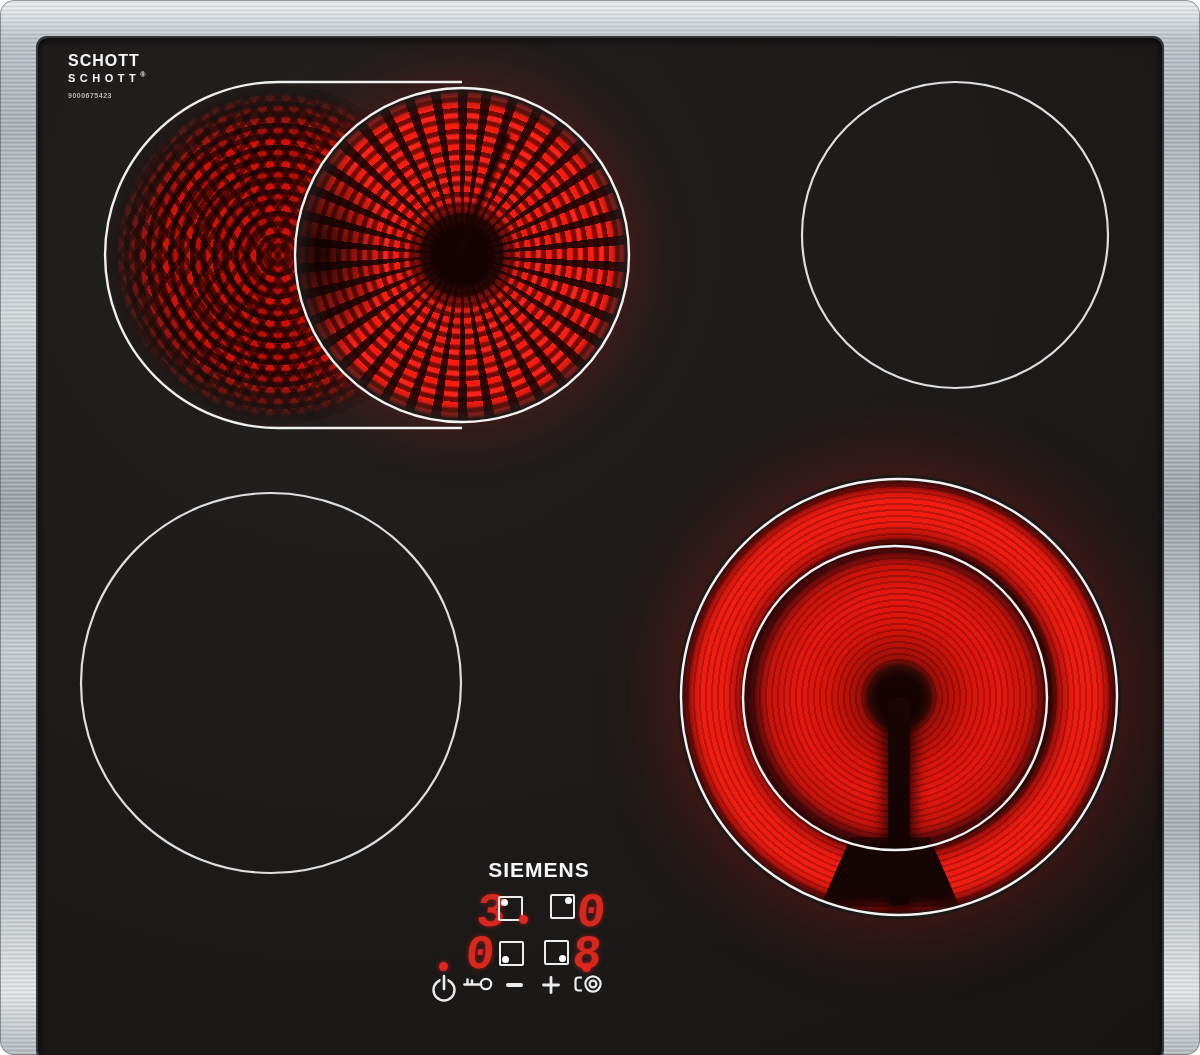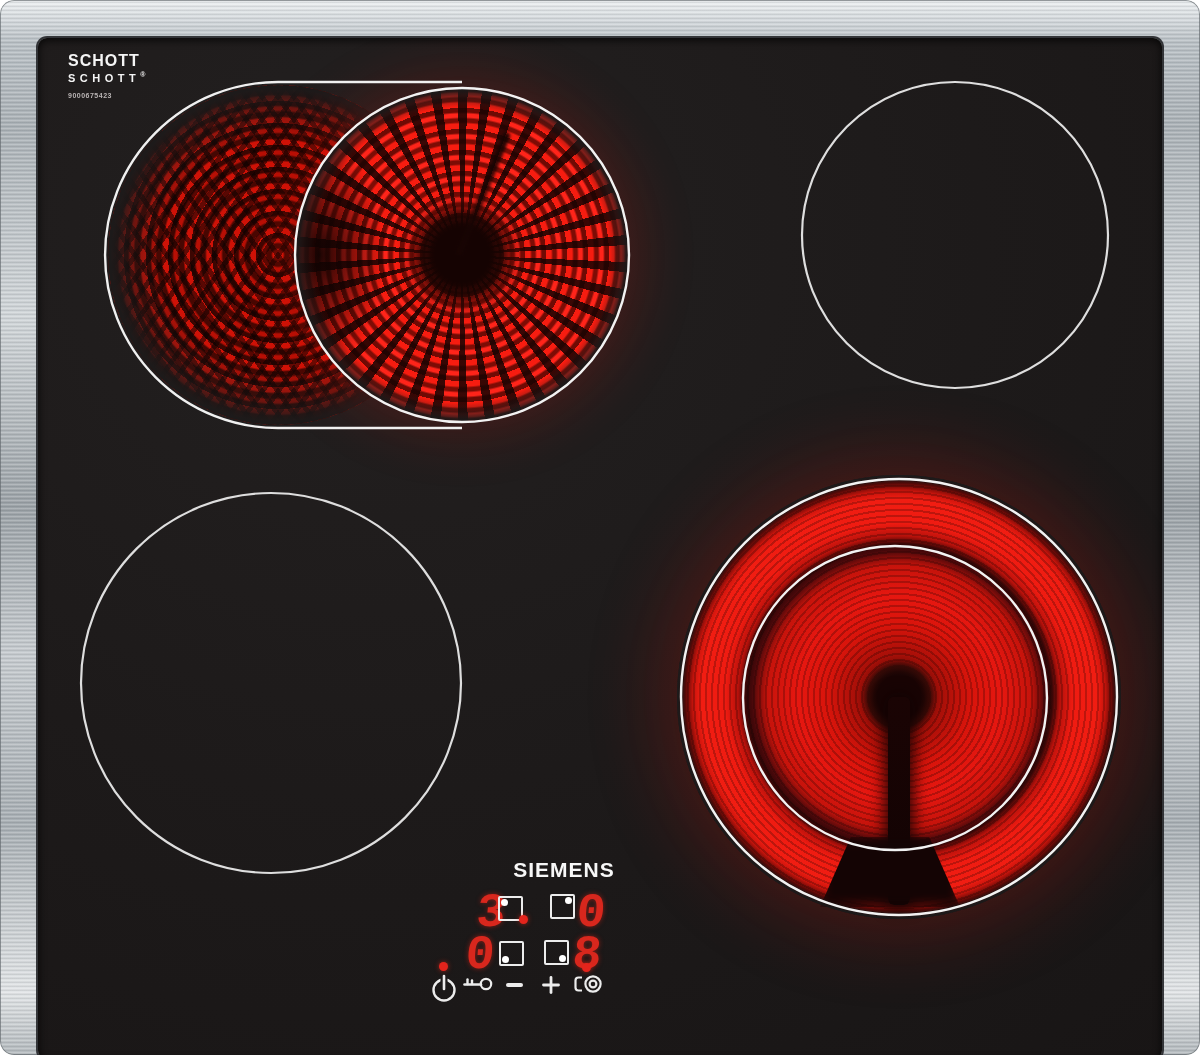"SIEMENS" .siemens { left: 526px -> 501px }
